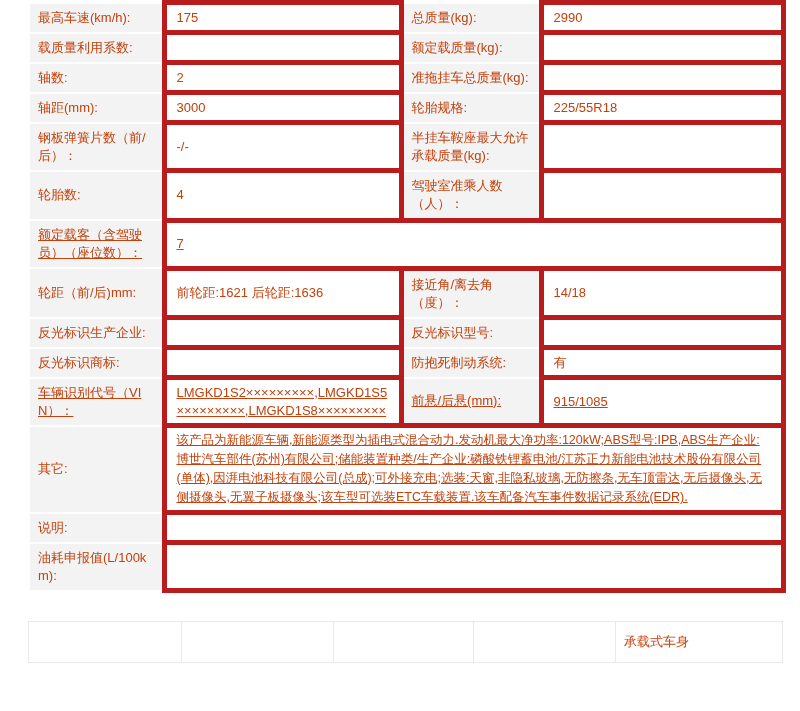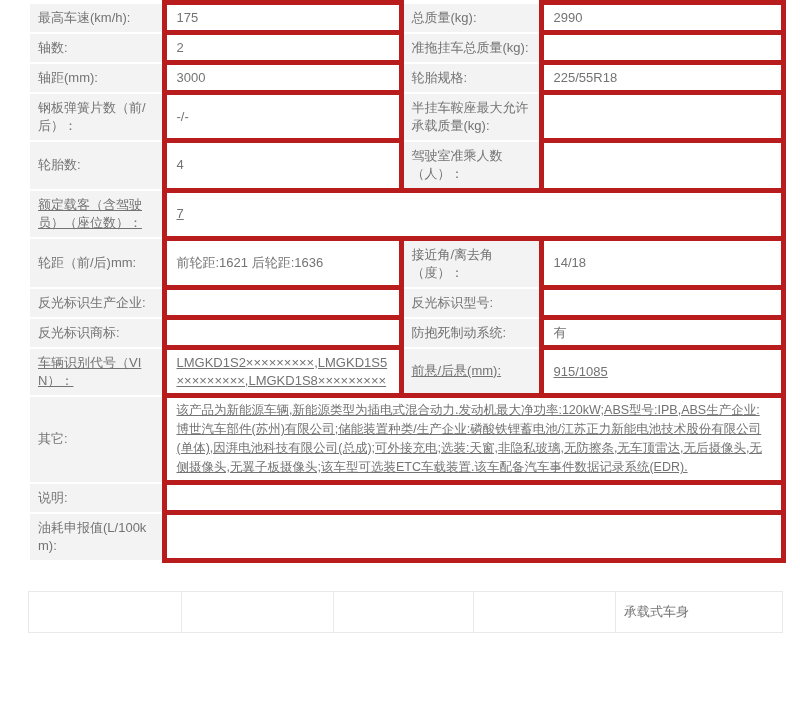"最高车速(km/h):" table { color: #737373 -> #c2410c }
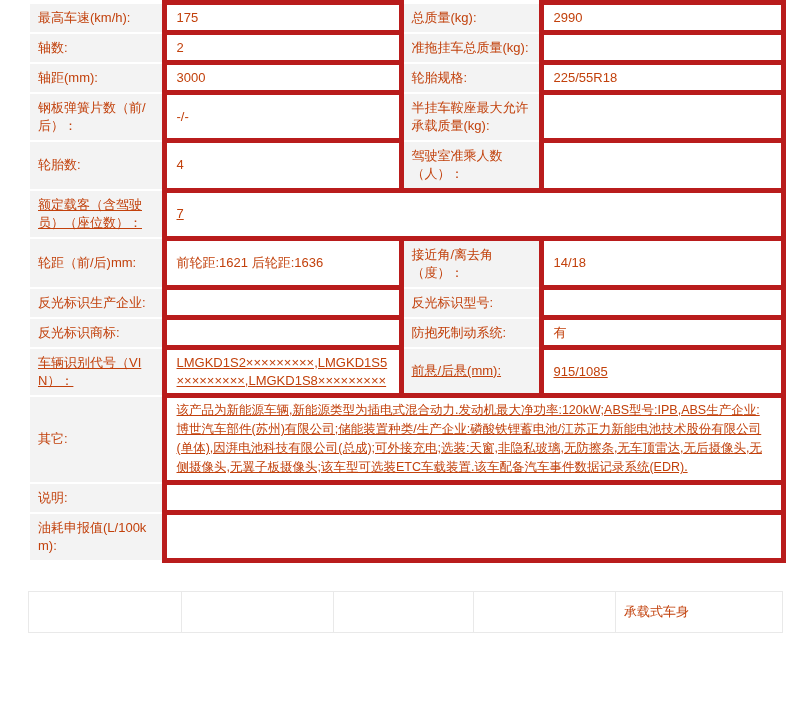"载质量利用系数:" tr { html: none -> <tr> <td>载质量利用系数:</td> <td></td> <td>额定载质量(kg):</td> <td></td> </tr> }
